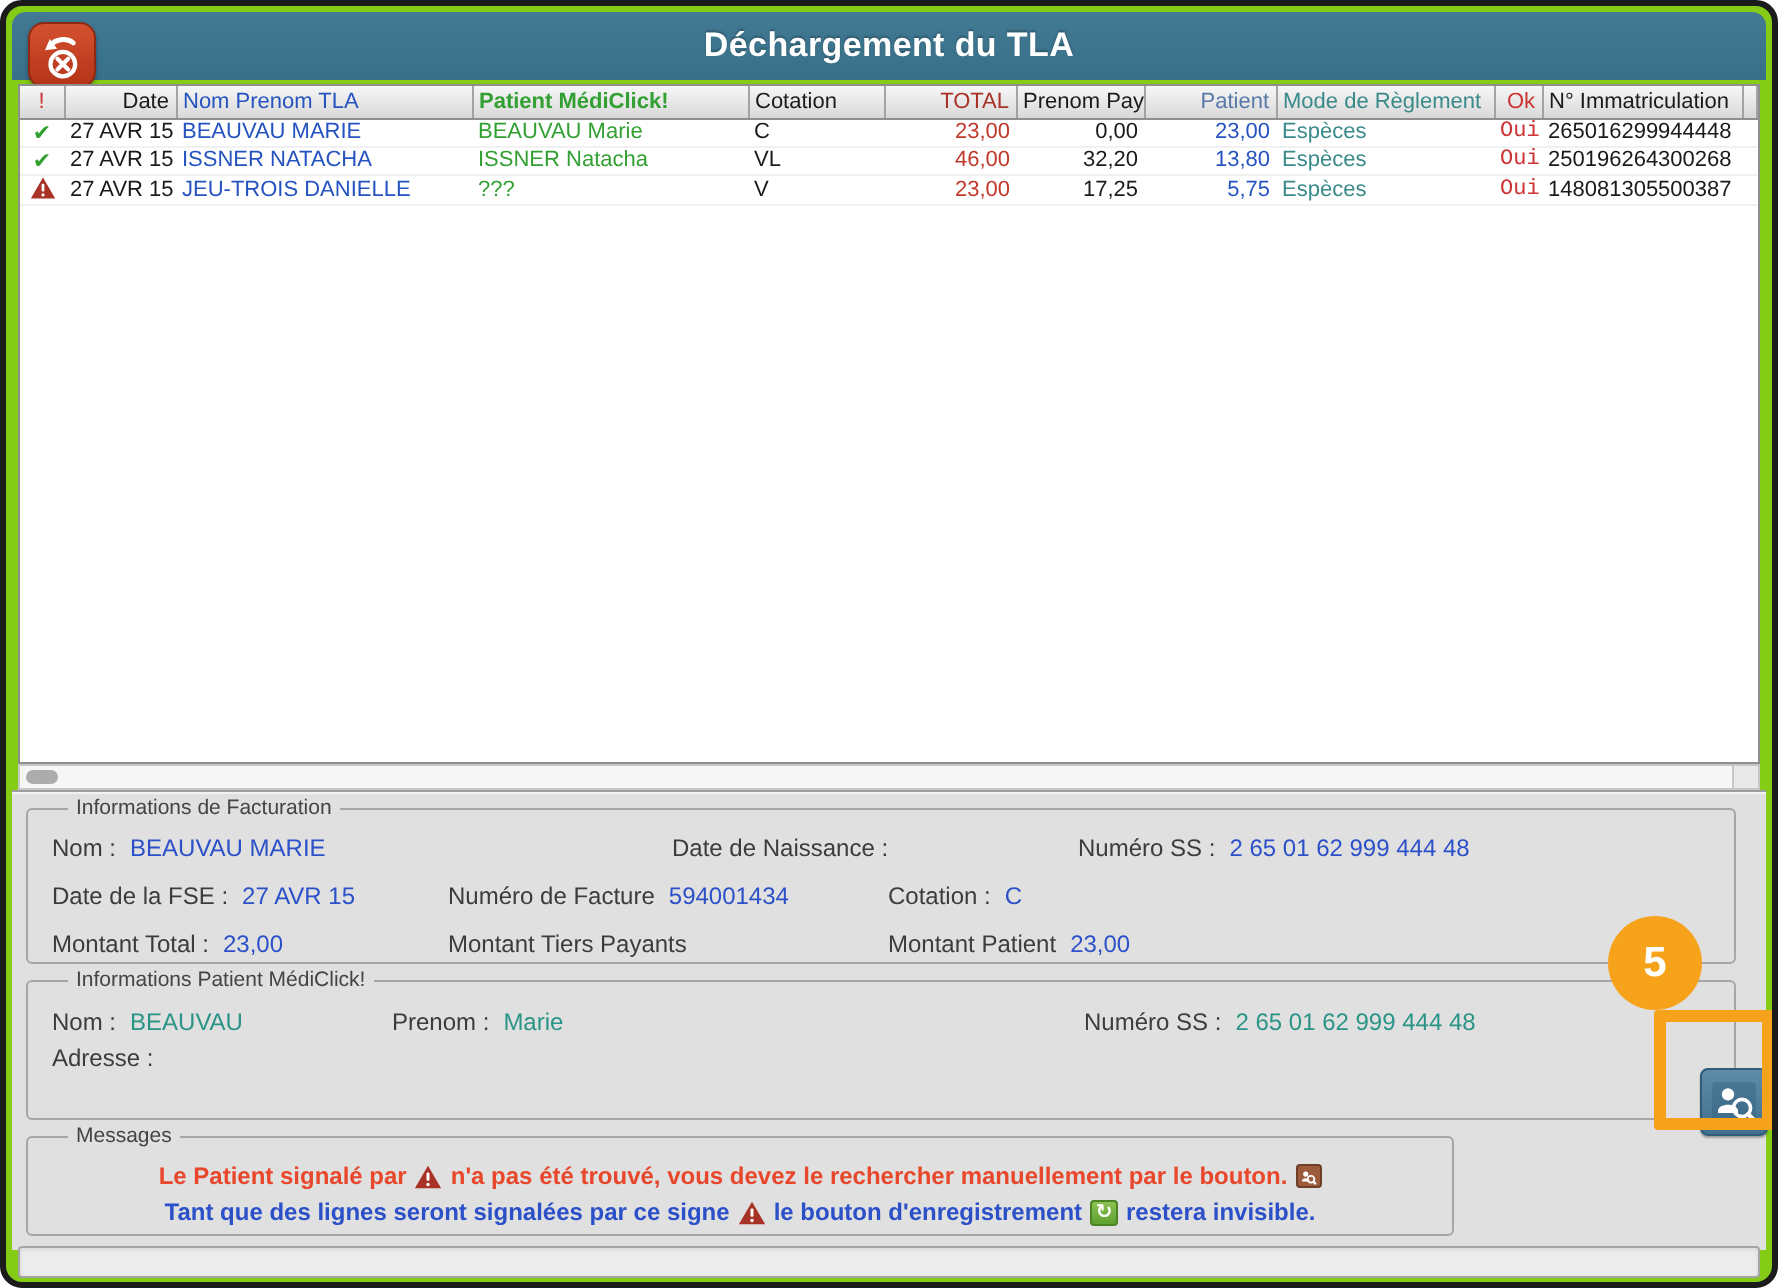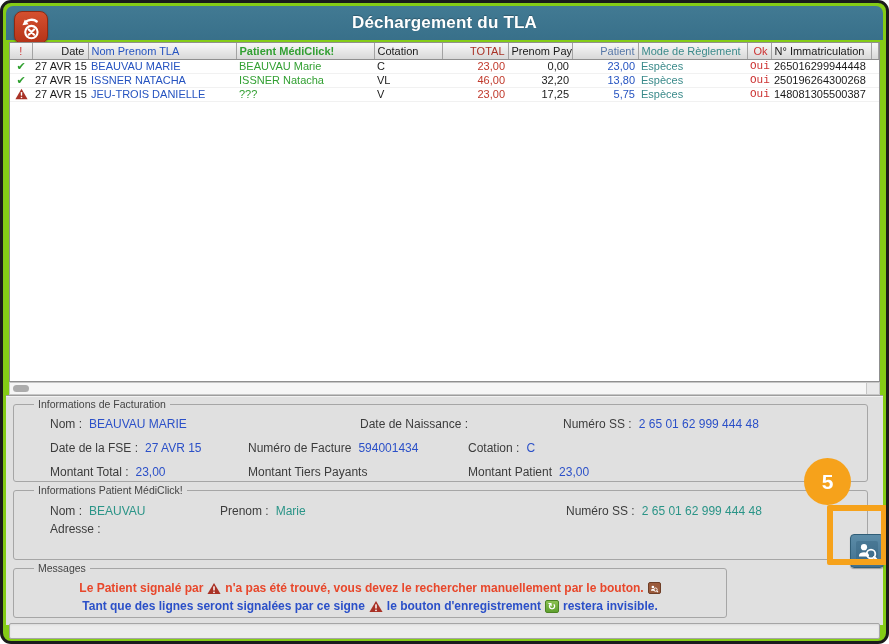"Nom : BEAUVAU MARIE" .fld { margin-left: 24px -> none }
